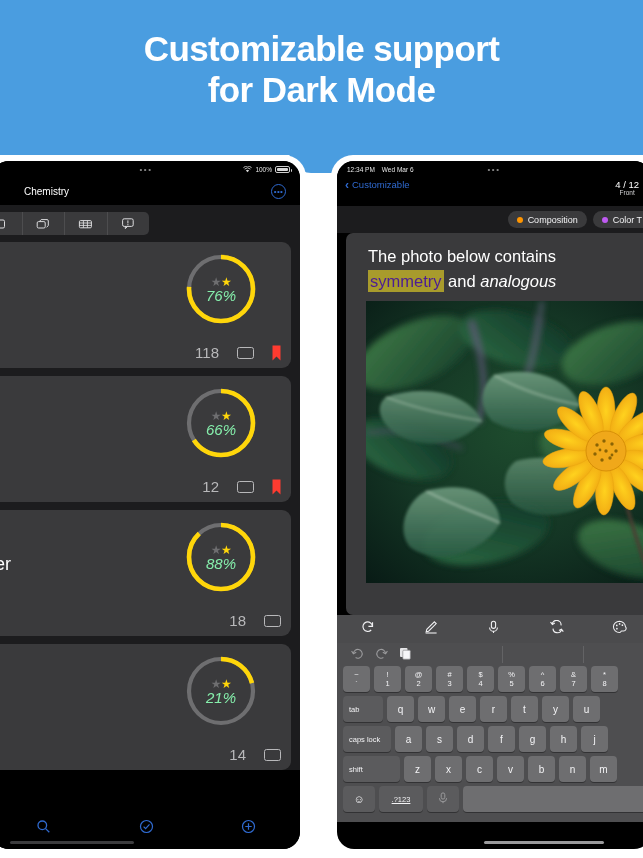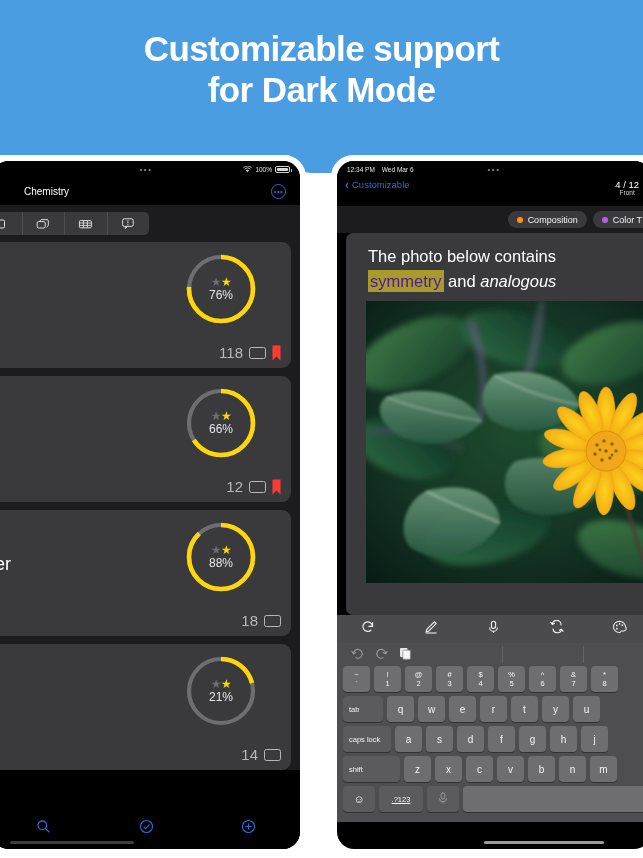"76%" .ring-pct { color: #e5e5e5 -> #86efac; font-size: 12px -> 15px; font-style: none -> italic }
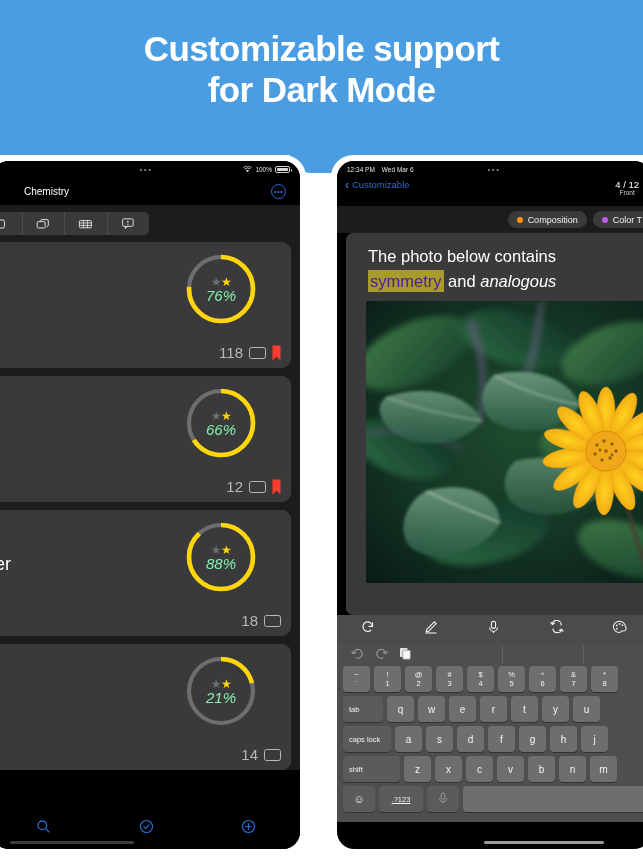"118" .card-foot { gap: 6px -> 18px }
